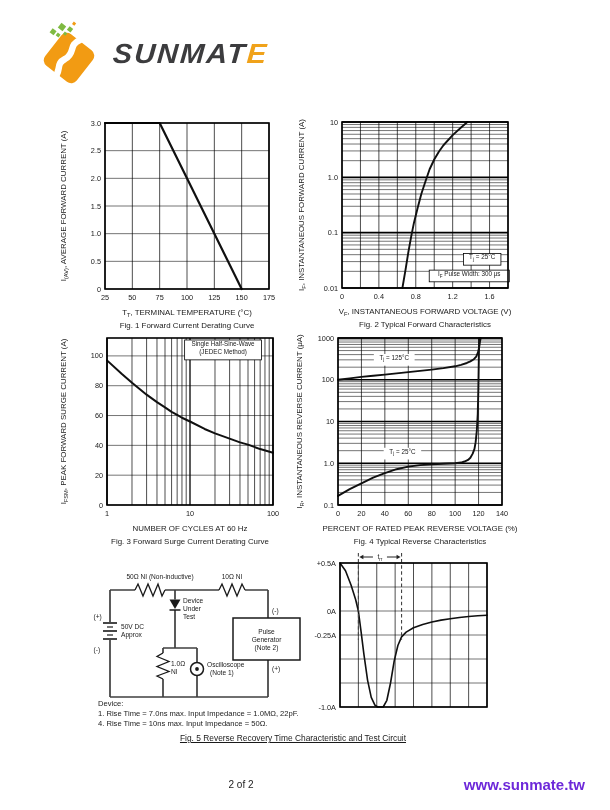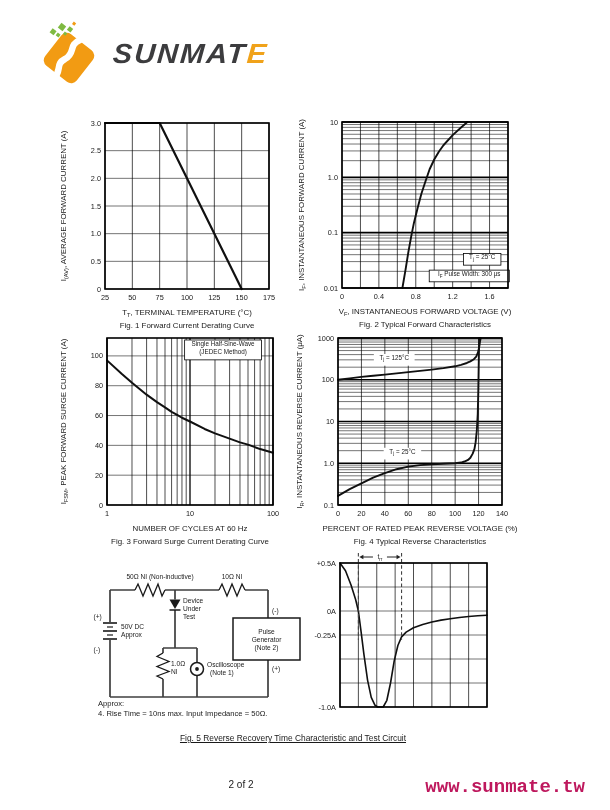"Approx:" div { text: Approx -> Device }
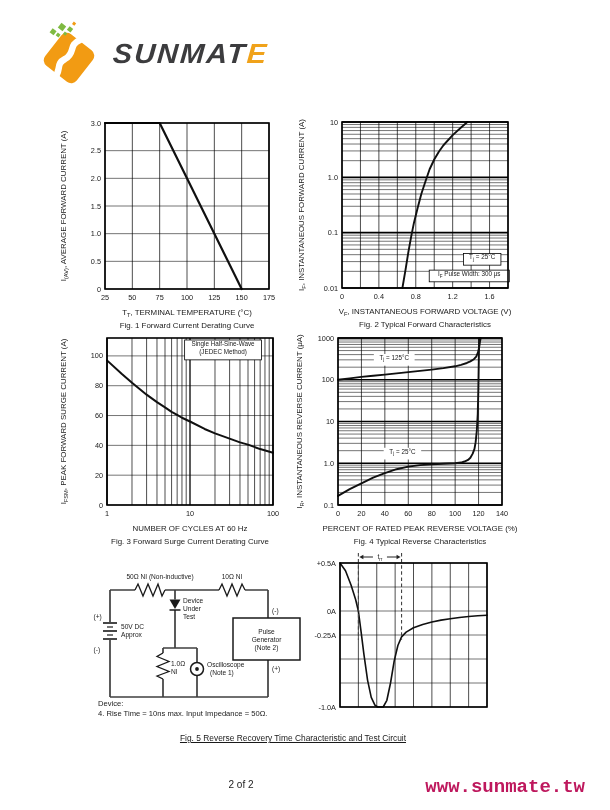"1. Rise Time = 7.0ns" div { html: none -> <div>1. Rise Time = 7.0ns max. Input Impedance = 1.0MΩ, 22pF.</div> }
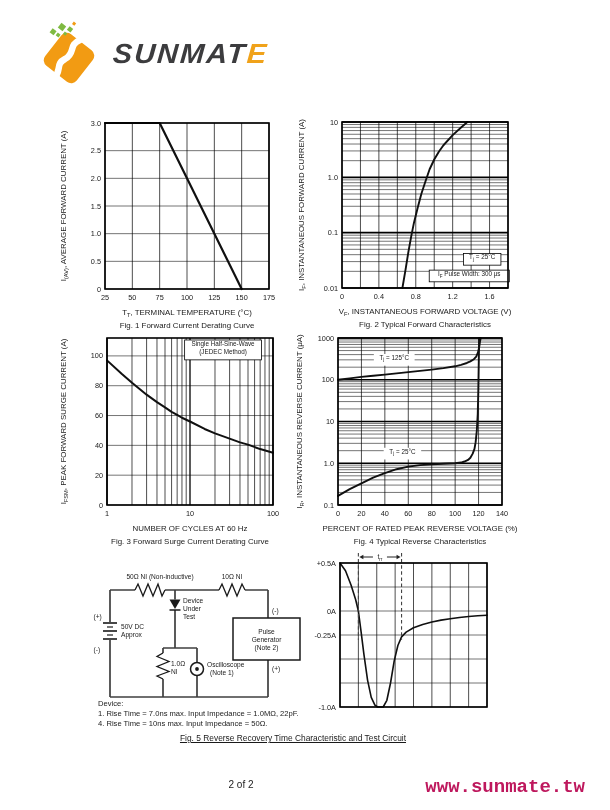"www.sunmate.tw" .footer-site { color: #be185d -> #6d28d9; font-family: Liberation Mono, monospace -> none; font-size: 19px -> 15px }
